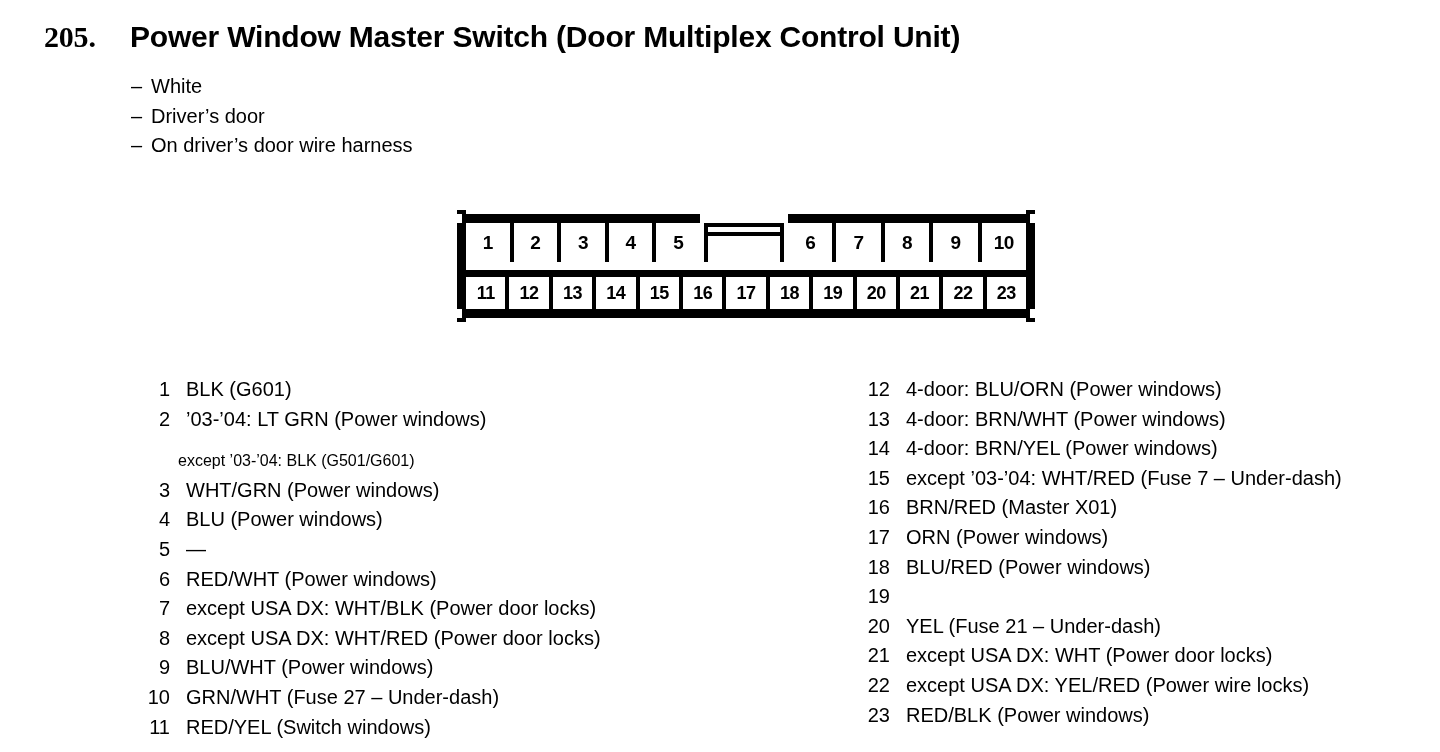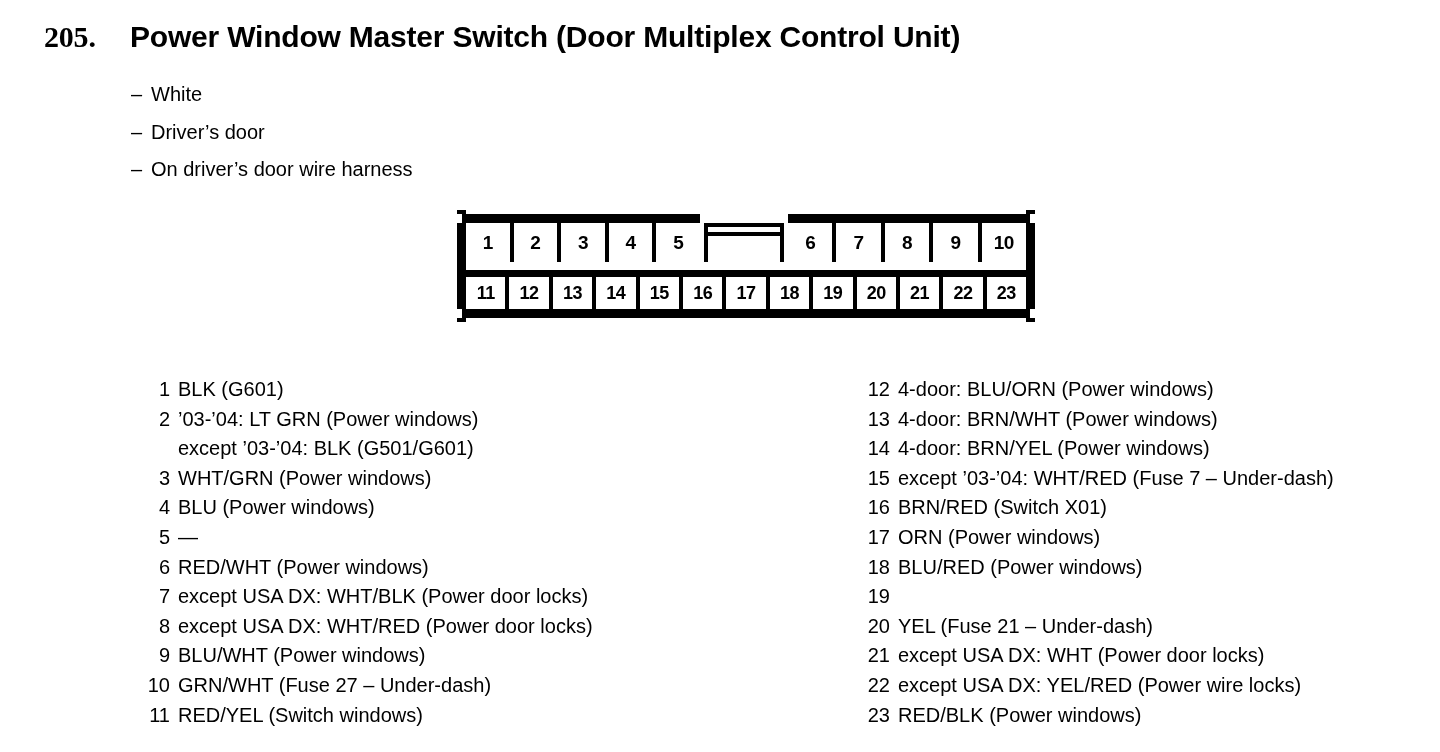"– White" .note-line { margin-top: 8px -> none }
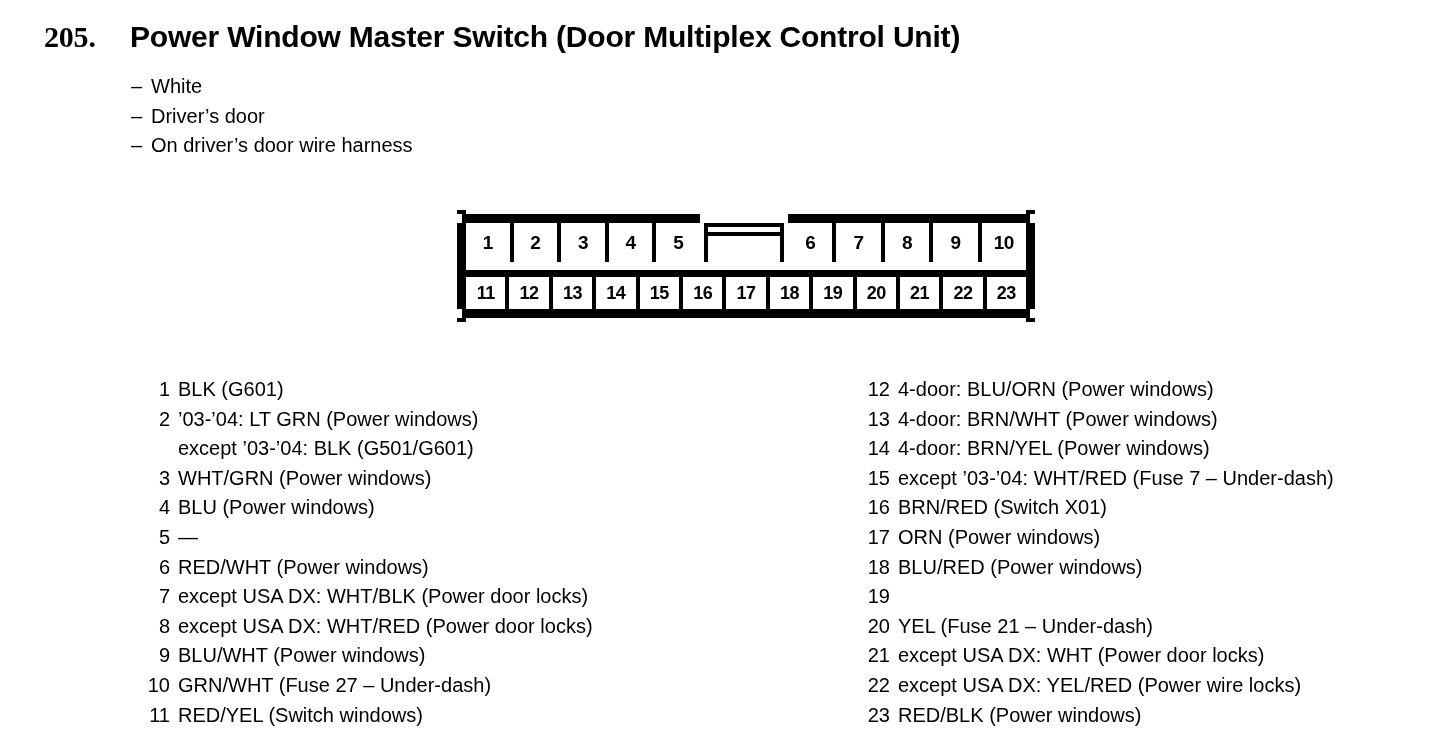"BLK (G601)" .pin-desc { margin-left: none -> 8px }
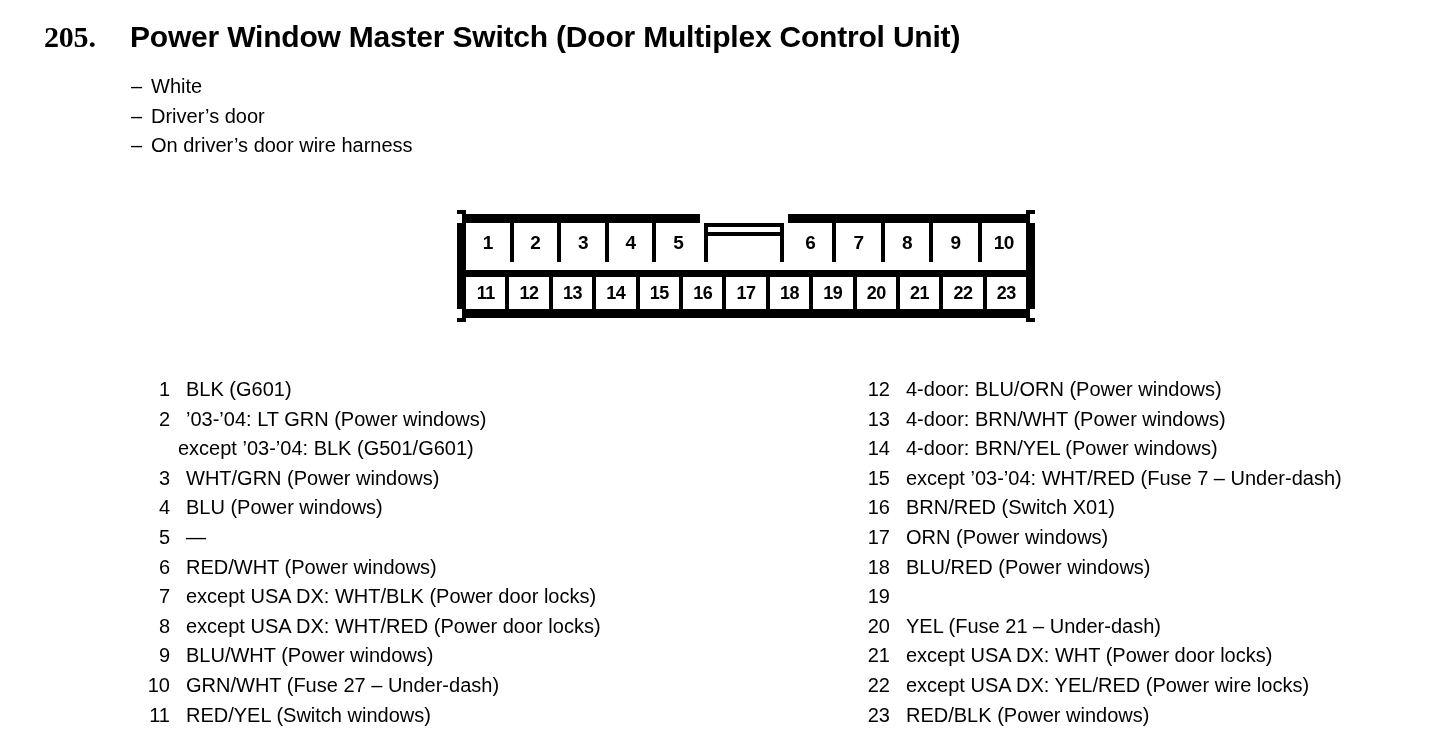"except ’03-’04: BLK (G501/G601)" .pin-cont { font-size: 20px -> 16px; margin-top: none -> 12px }
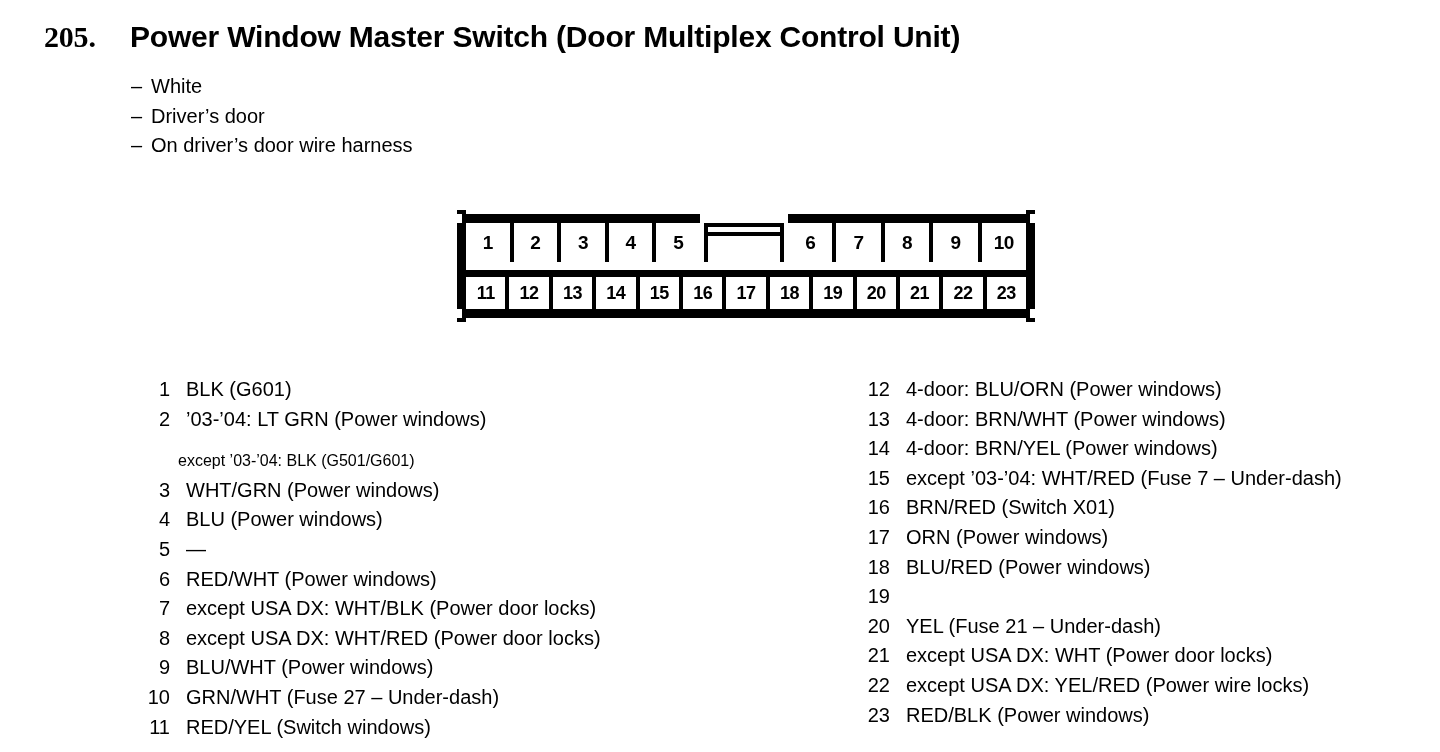"BRN/RED (Switch X01)" span.pin-desc { text: Switch -> Master }
